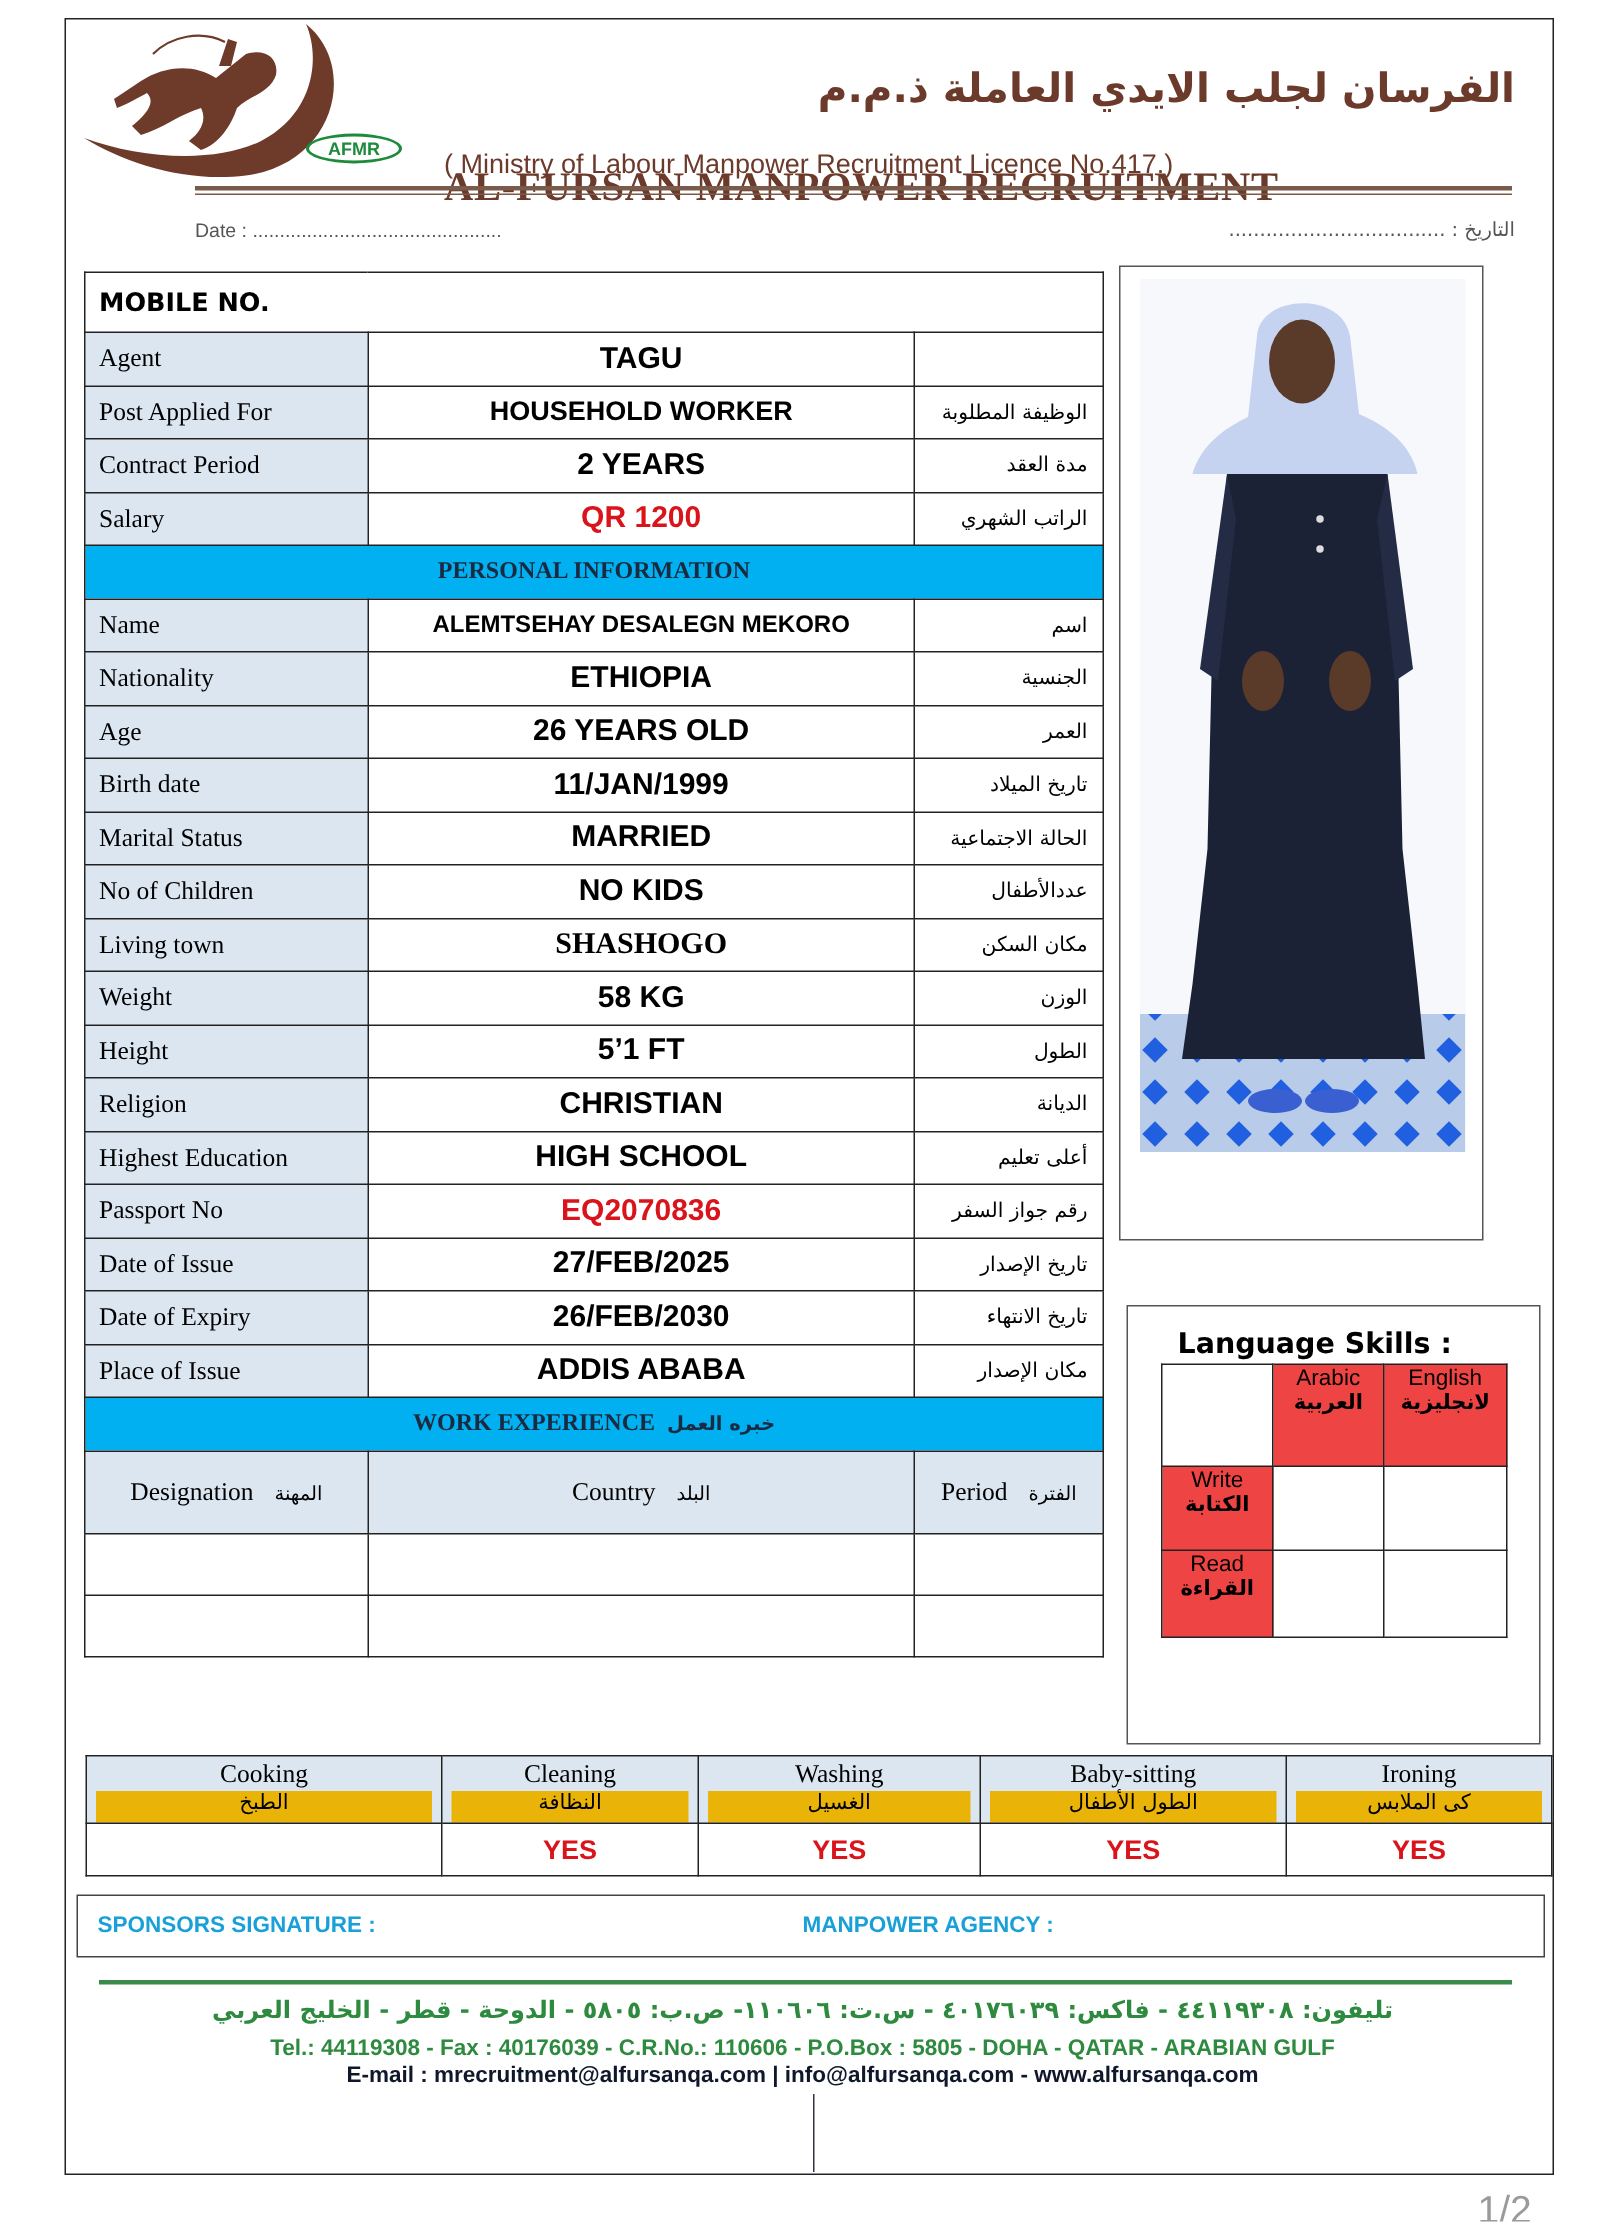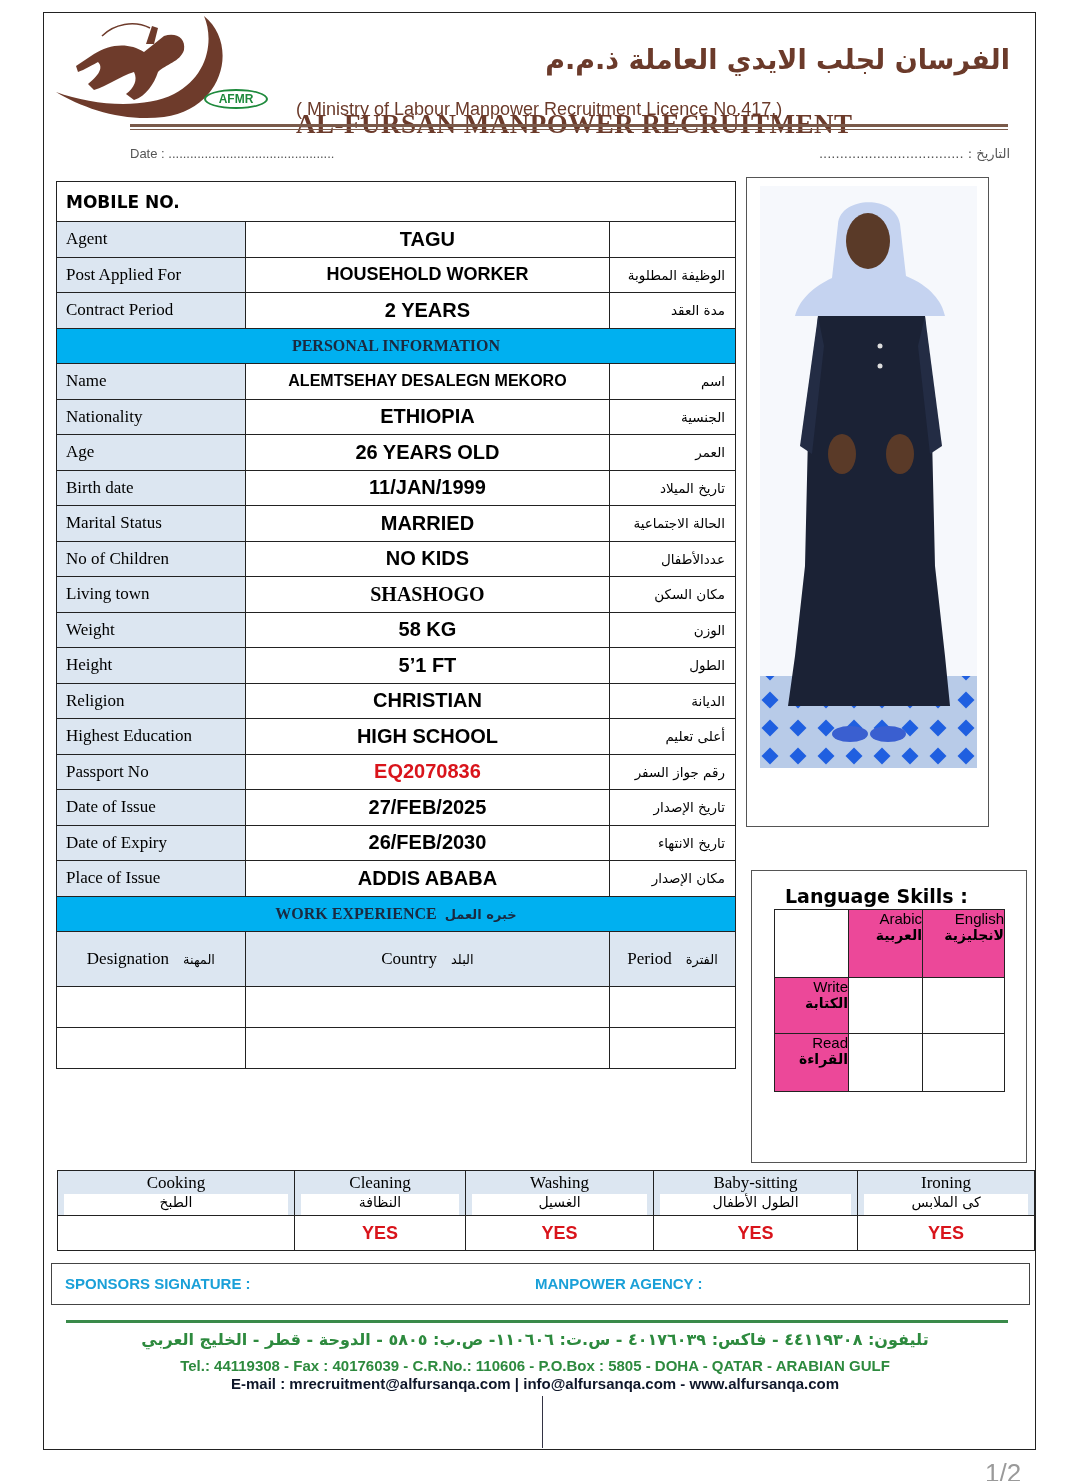"Salary" tr { html: none -> <tr> <td>Salary</td> <td>QR 1200</td> <td>الراتب الشهري</td> </tr> }
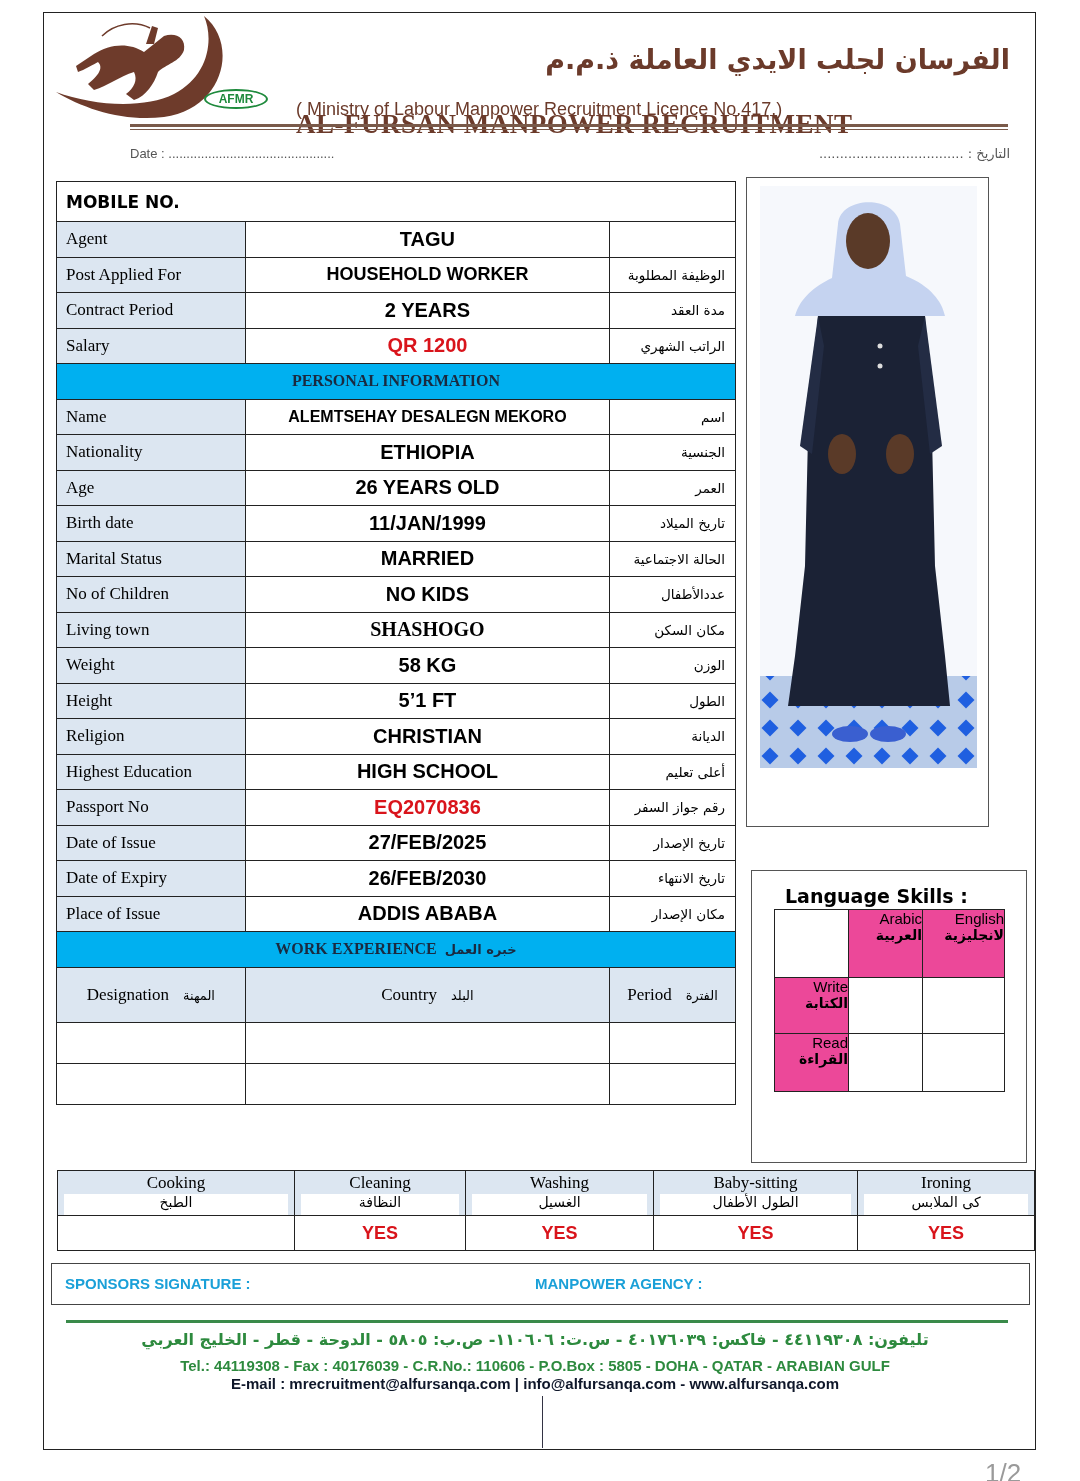"Arabic" .lang .hd { background: #ec4899 -> #ef4444; text-align: right -> none }
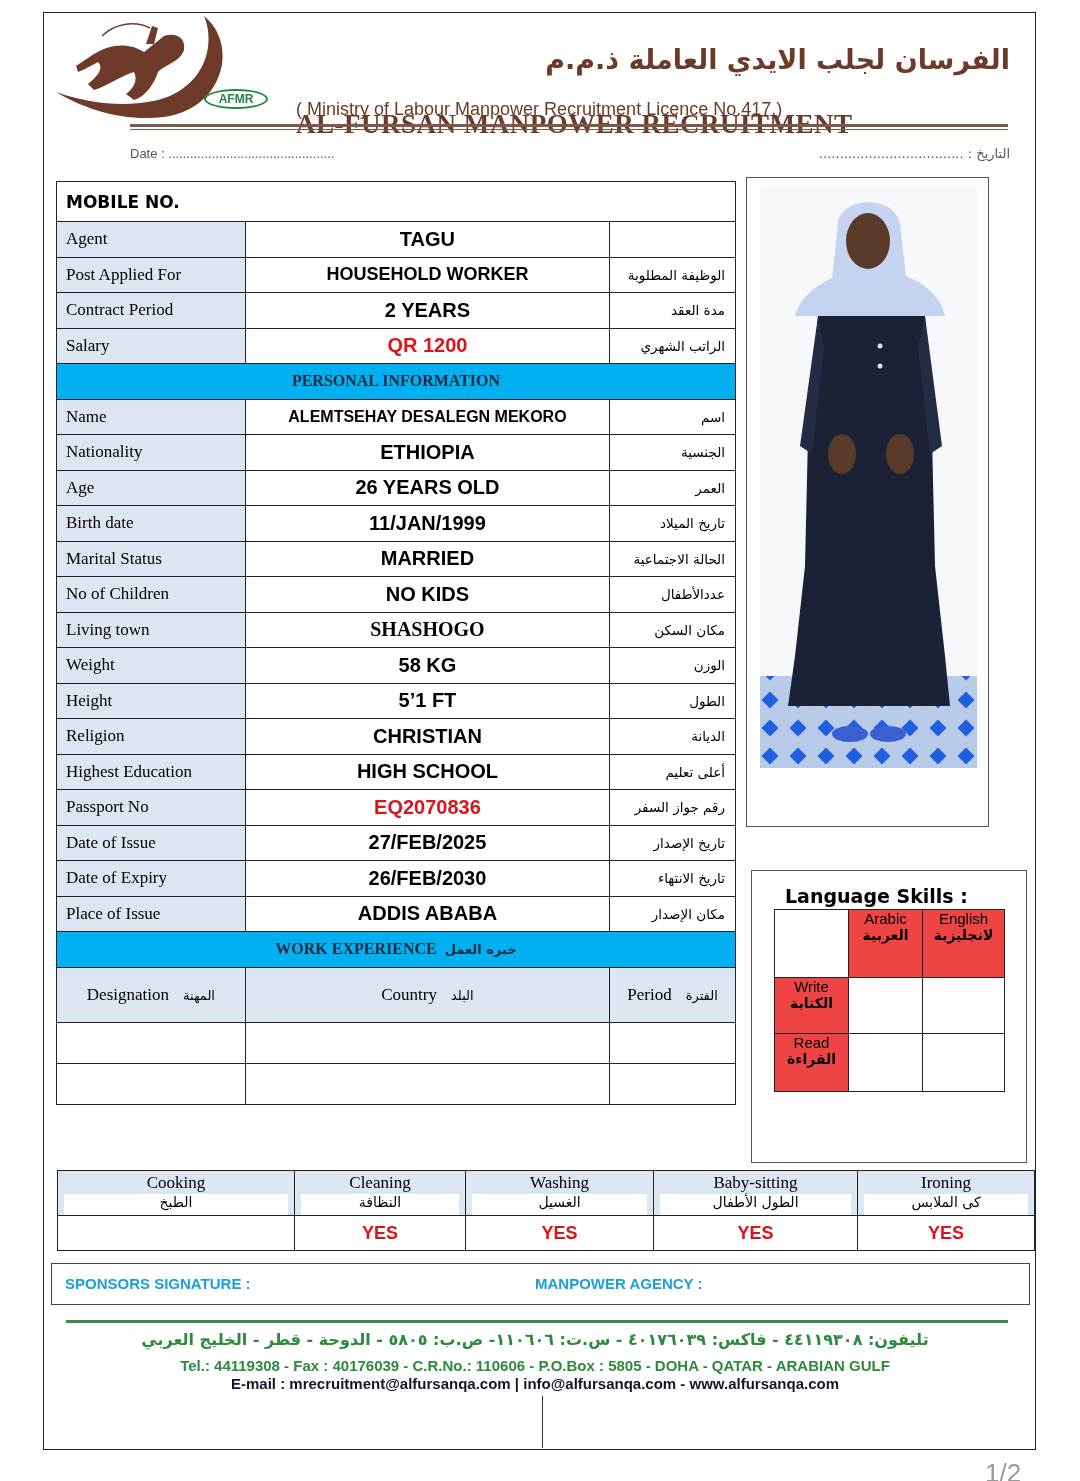"الطبخ" .skills .arw { background: #ffffff -> #eab308 }
